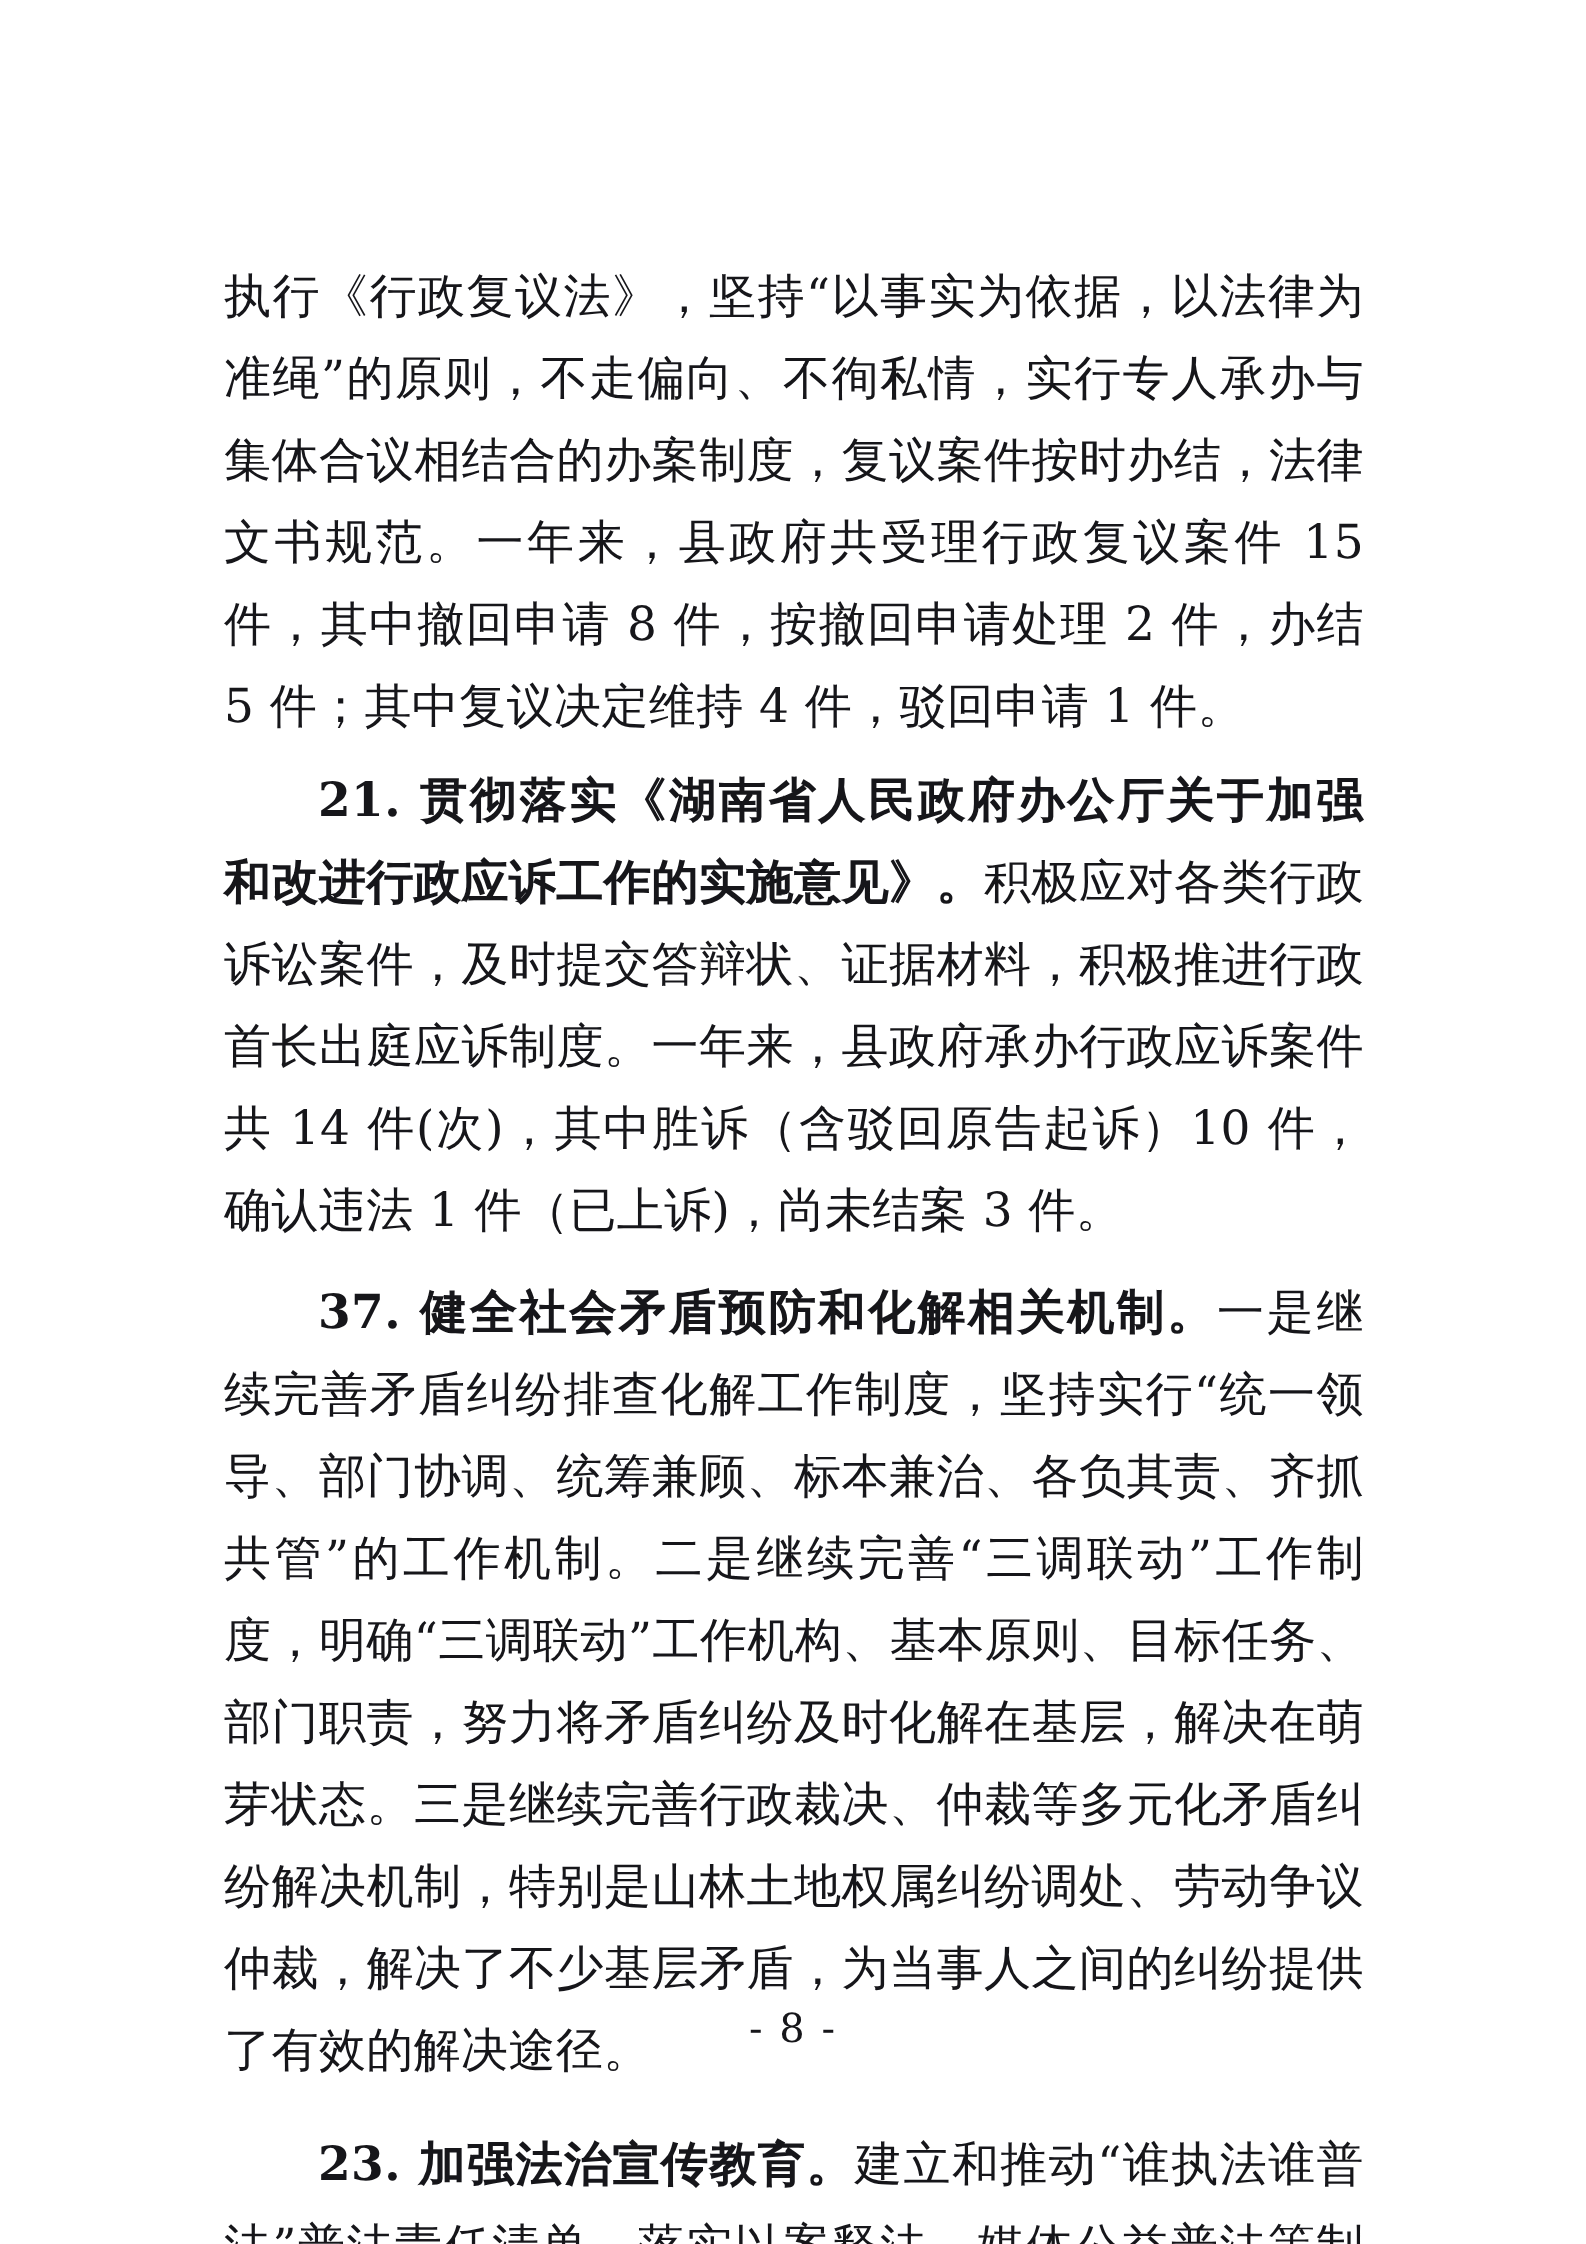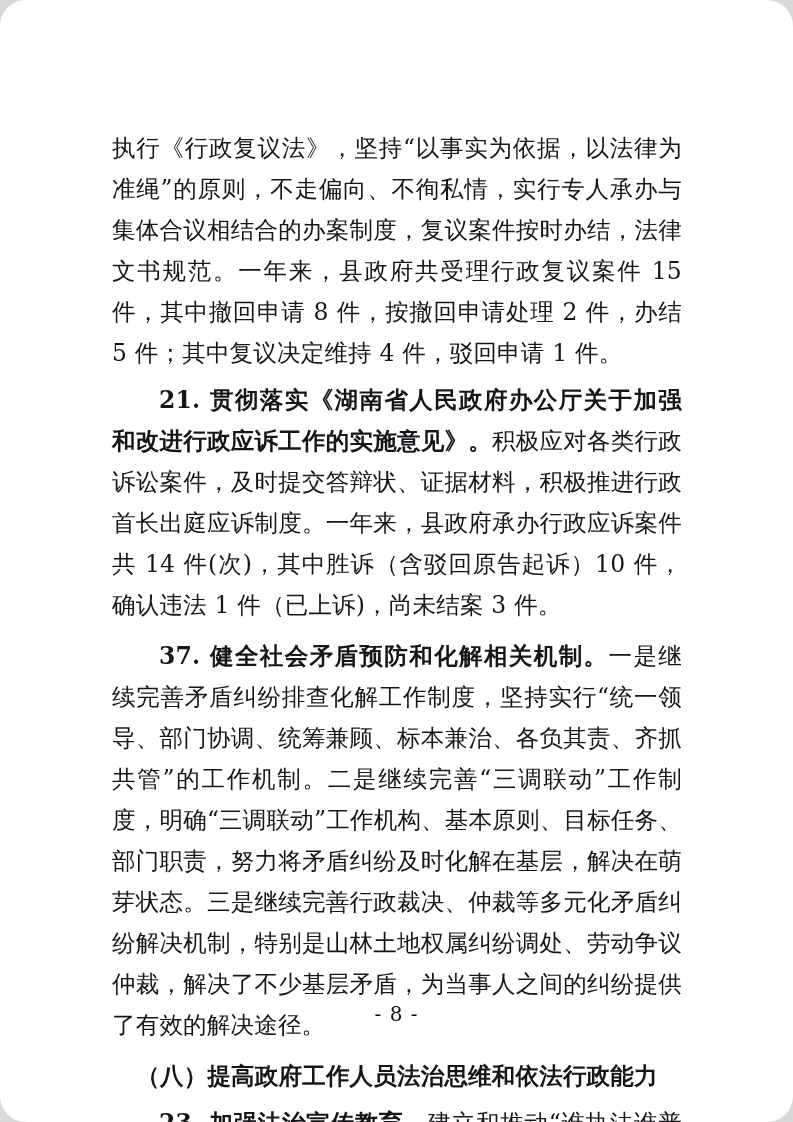"执行《行政复议法》，坚持“以事实为依据，以法律为准绳”的原则，不走偏向、不徇私情" .page { border-radius: 26px -> none }
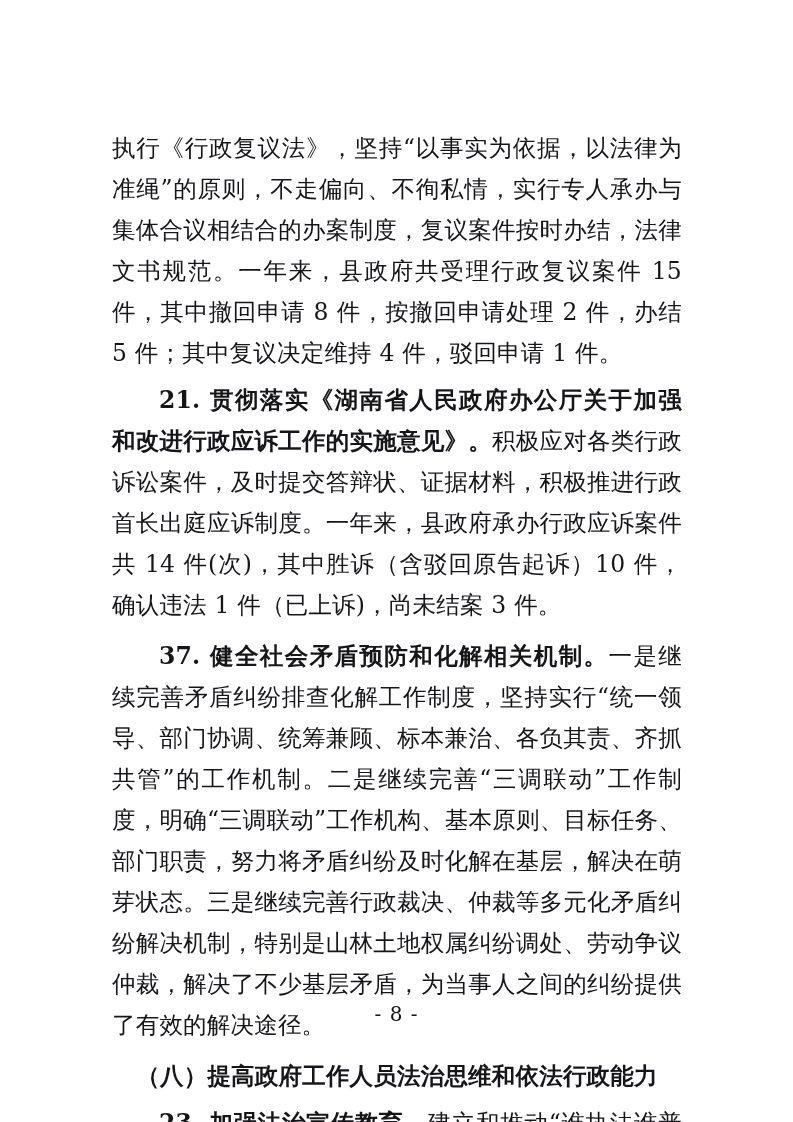"（八）提高政府工作人员法治思维和依法行政能力" p.para { html: <p>（八）提高政府工作人员法治思维和依法行政能力</p> -> none }
